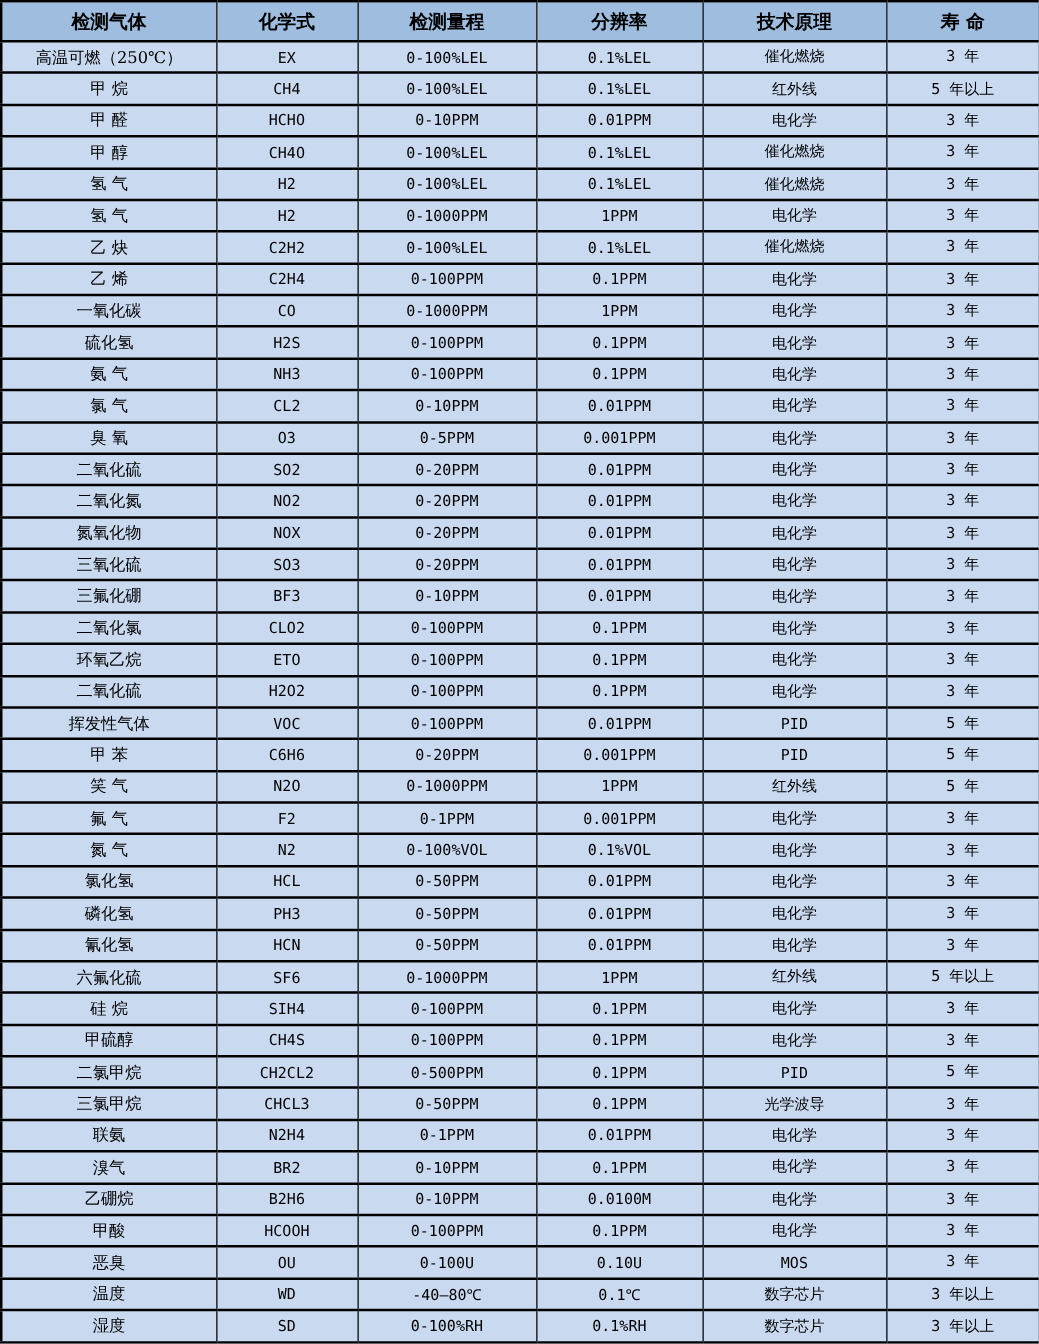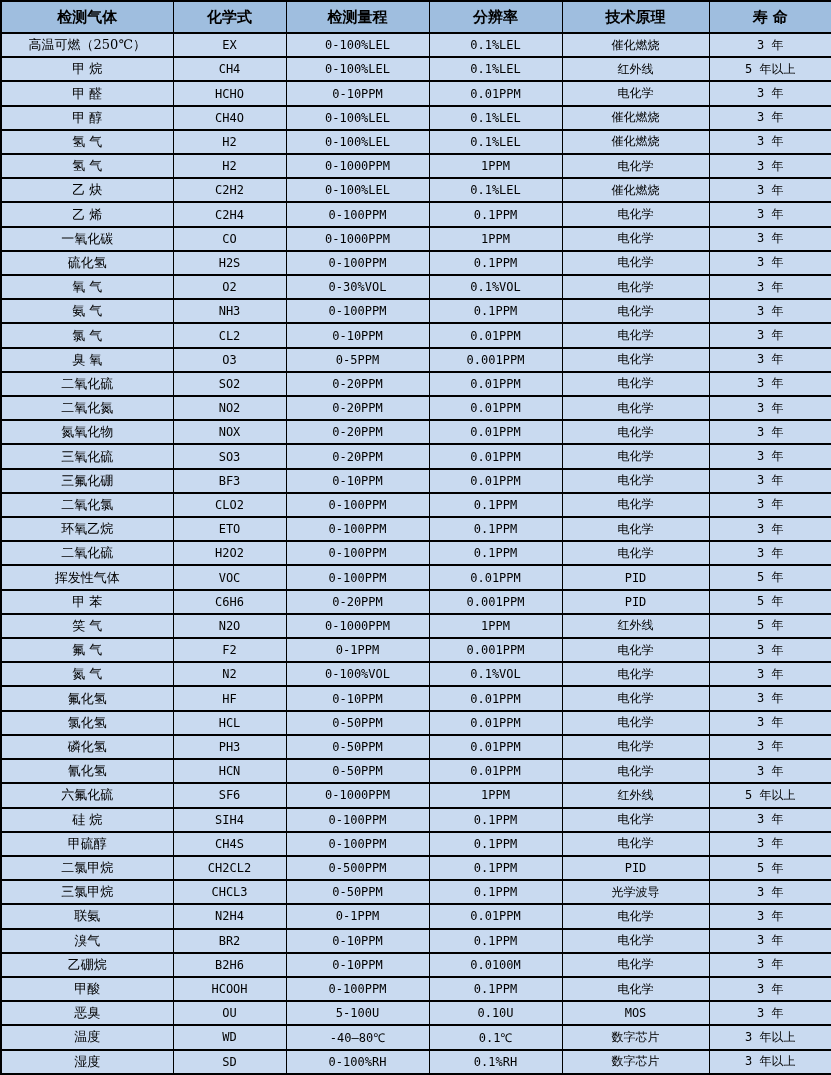"氧 气" tr { html: <tr> <td>氧 气</td> <td>O2</td> <td>0-30%VOL</td> <td>0.1%VOL</td> <td>电化学</td> <td>3 年</td> </tr> -> none }
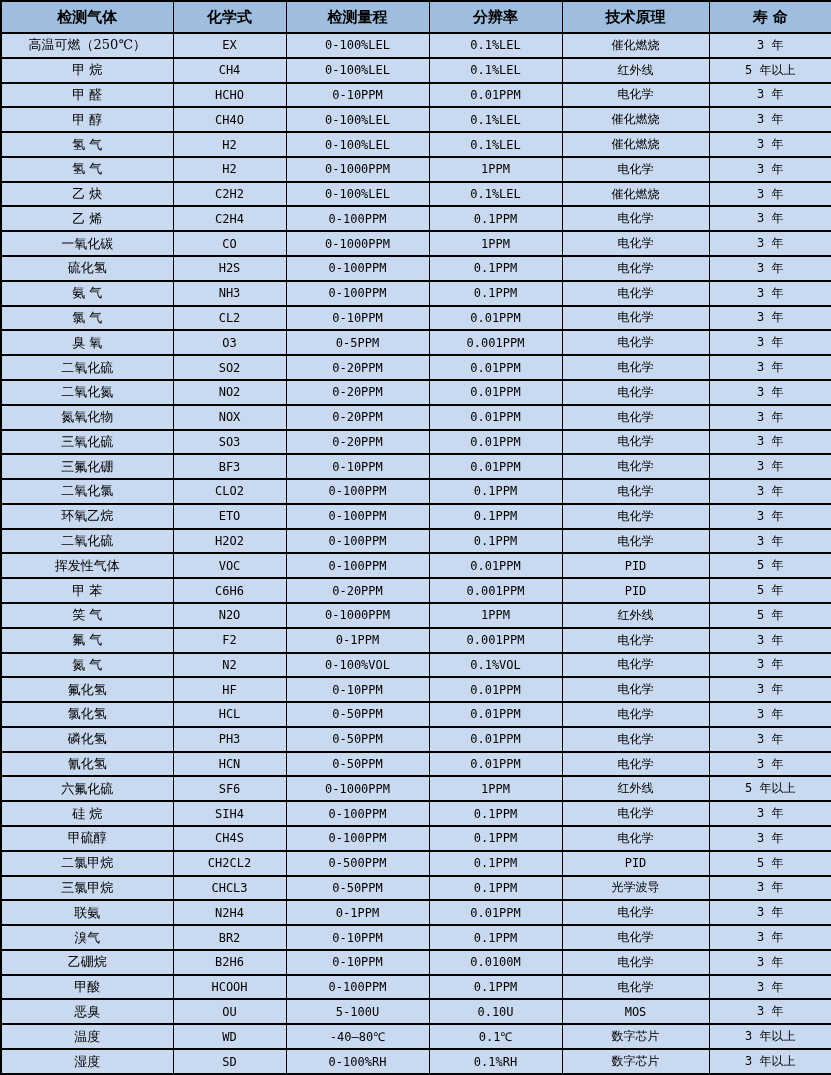"氟化氢" tr { html: <tr> <td>氟化氢</td> <td>HF</td> <td>0-10PPM</td> <td>0.01PPM</td> <td>电化学</td> <td>3 年</td> </tr> -> none }
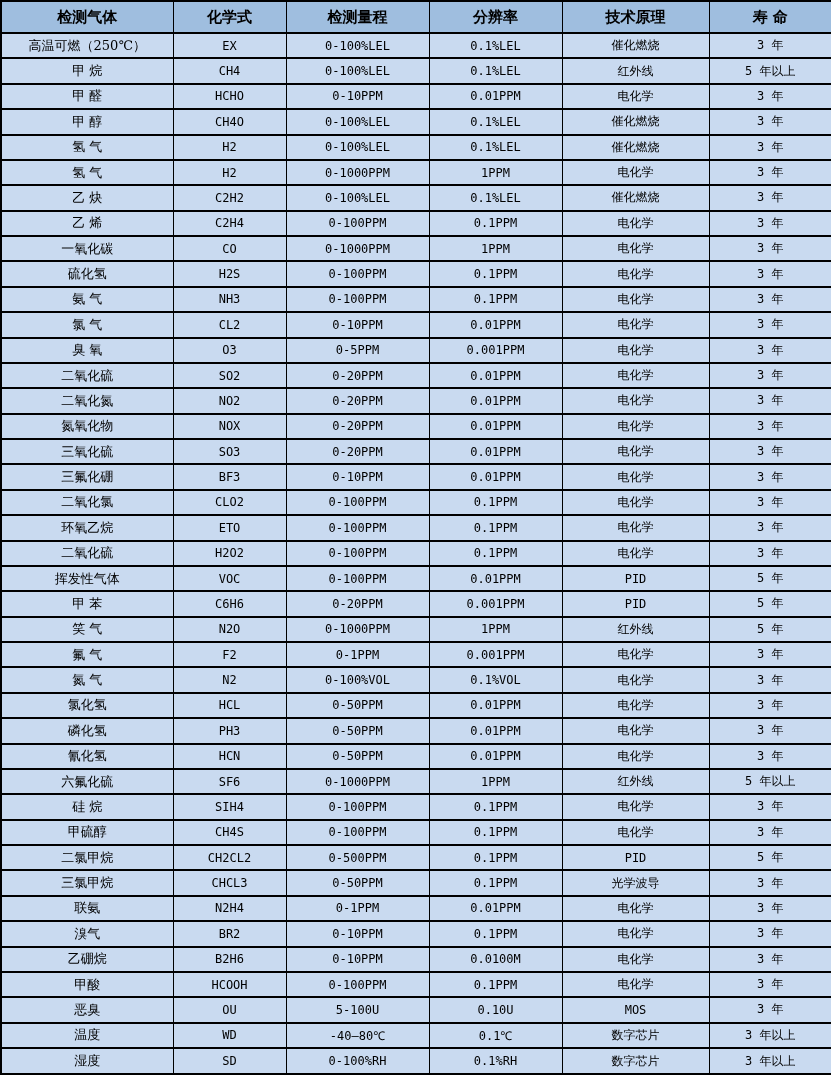"5-100U" td.mono { text: 5-100U -> 0-100U }
